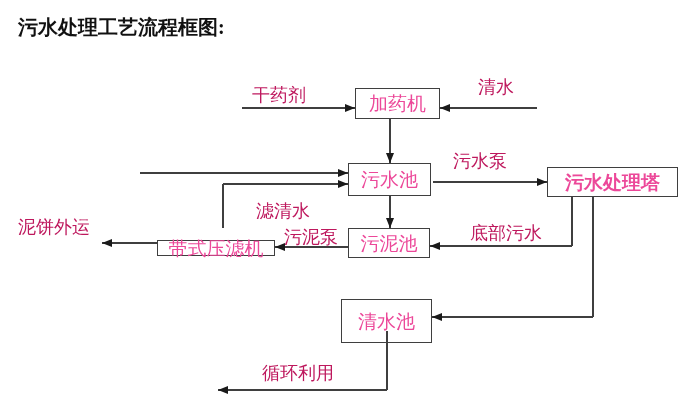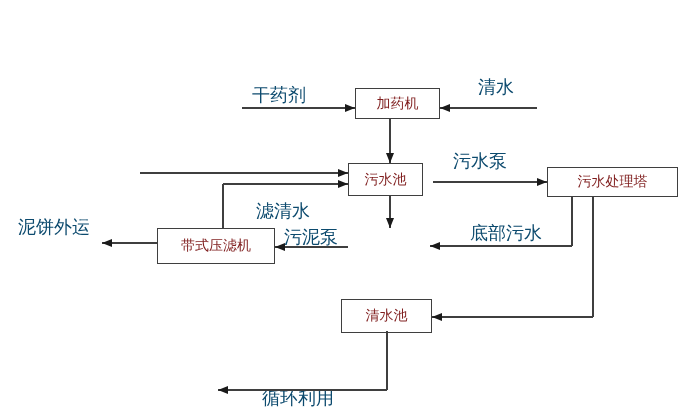"污水处理工艺流程框图:" div.page-title { html: none -> <div>污水处理工艺流程框图:</div> }
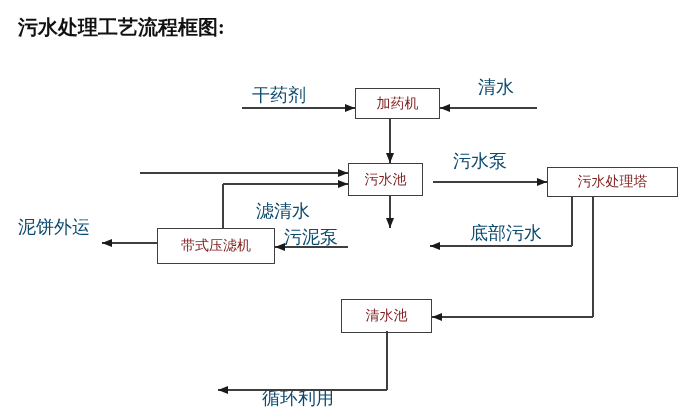"干药剂" .edge-label { color: #0c4a6e -> #be185d }
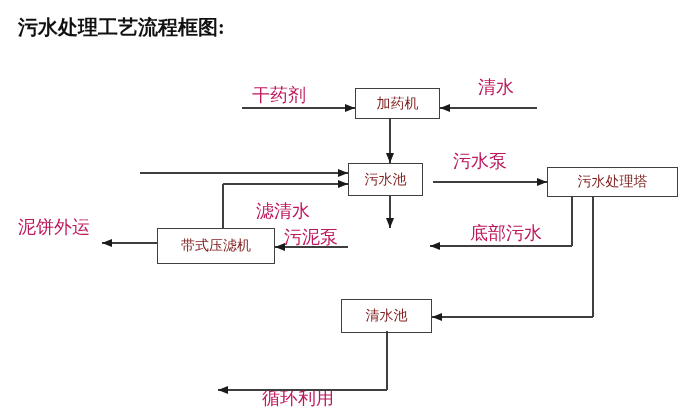"加药机" .node { color: #7f1d1d -> #ec4899; font-size: 14px -> 19px }
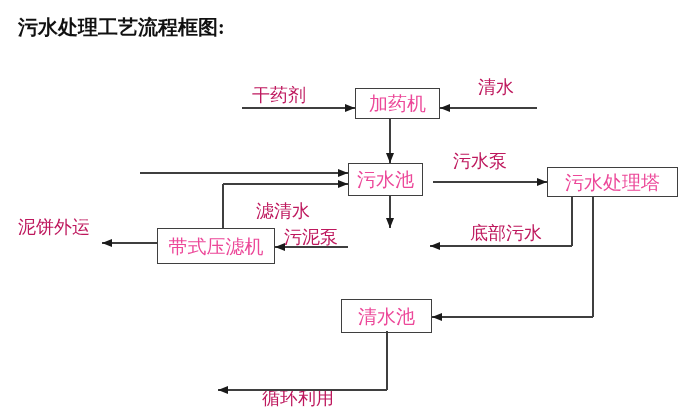"污水池" div.node { width: 75px -> 83px }
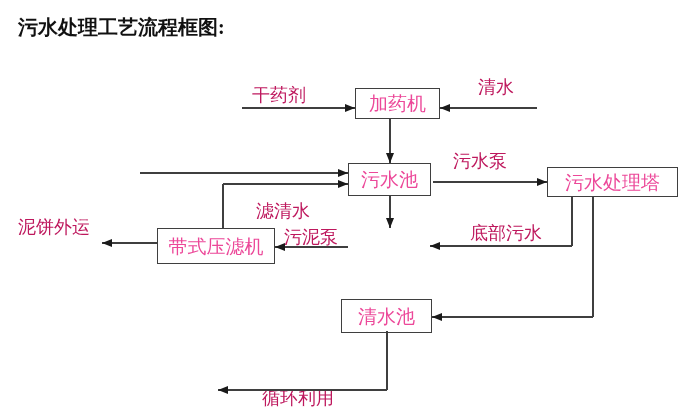"污水处理塔" div.node { font-weight: none -> bold }
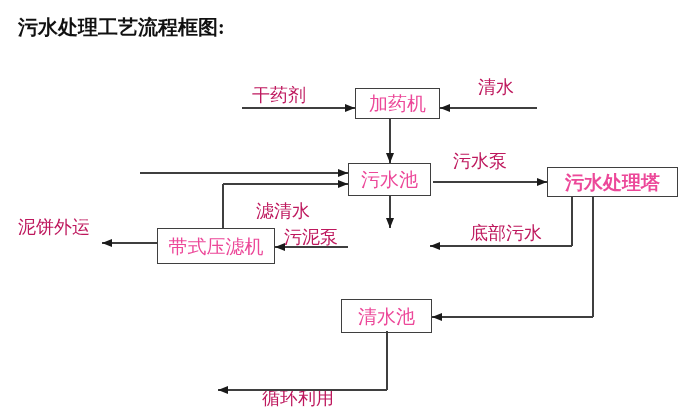"带式压滤机" div.node { height: 36px -> 16px; top: 228px -> 240px }
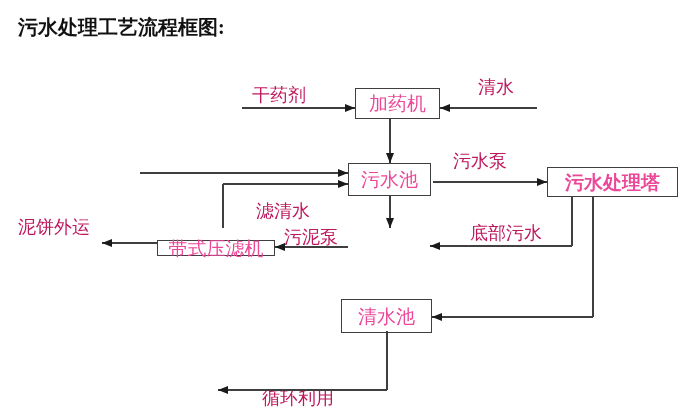"污泥池" div.node { html: none -> <div>污泥池</div> }
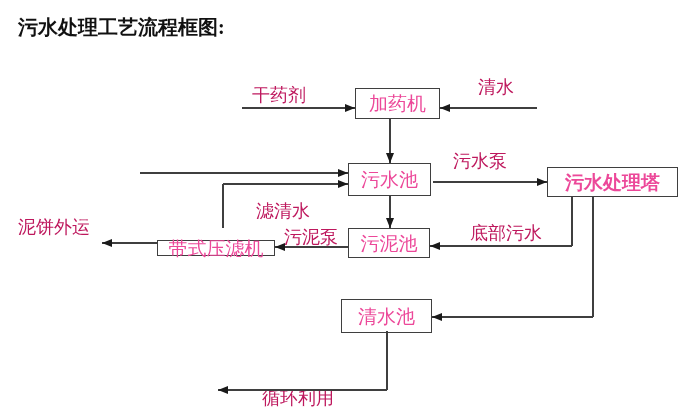"清水池" div.node { height: 34px -> 44px }
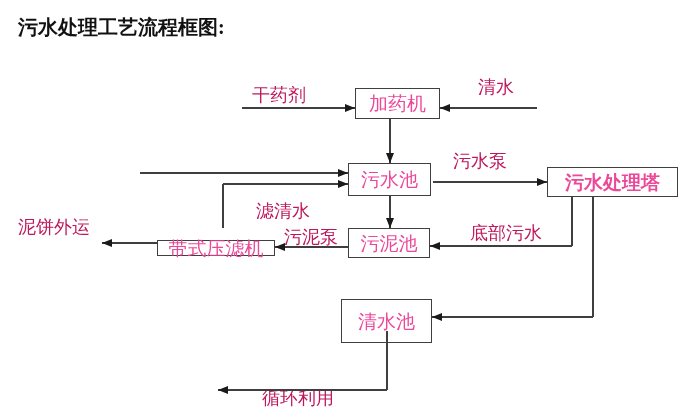"循环利用" div.edge-label { margin-top: 25px -> none }
